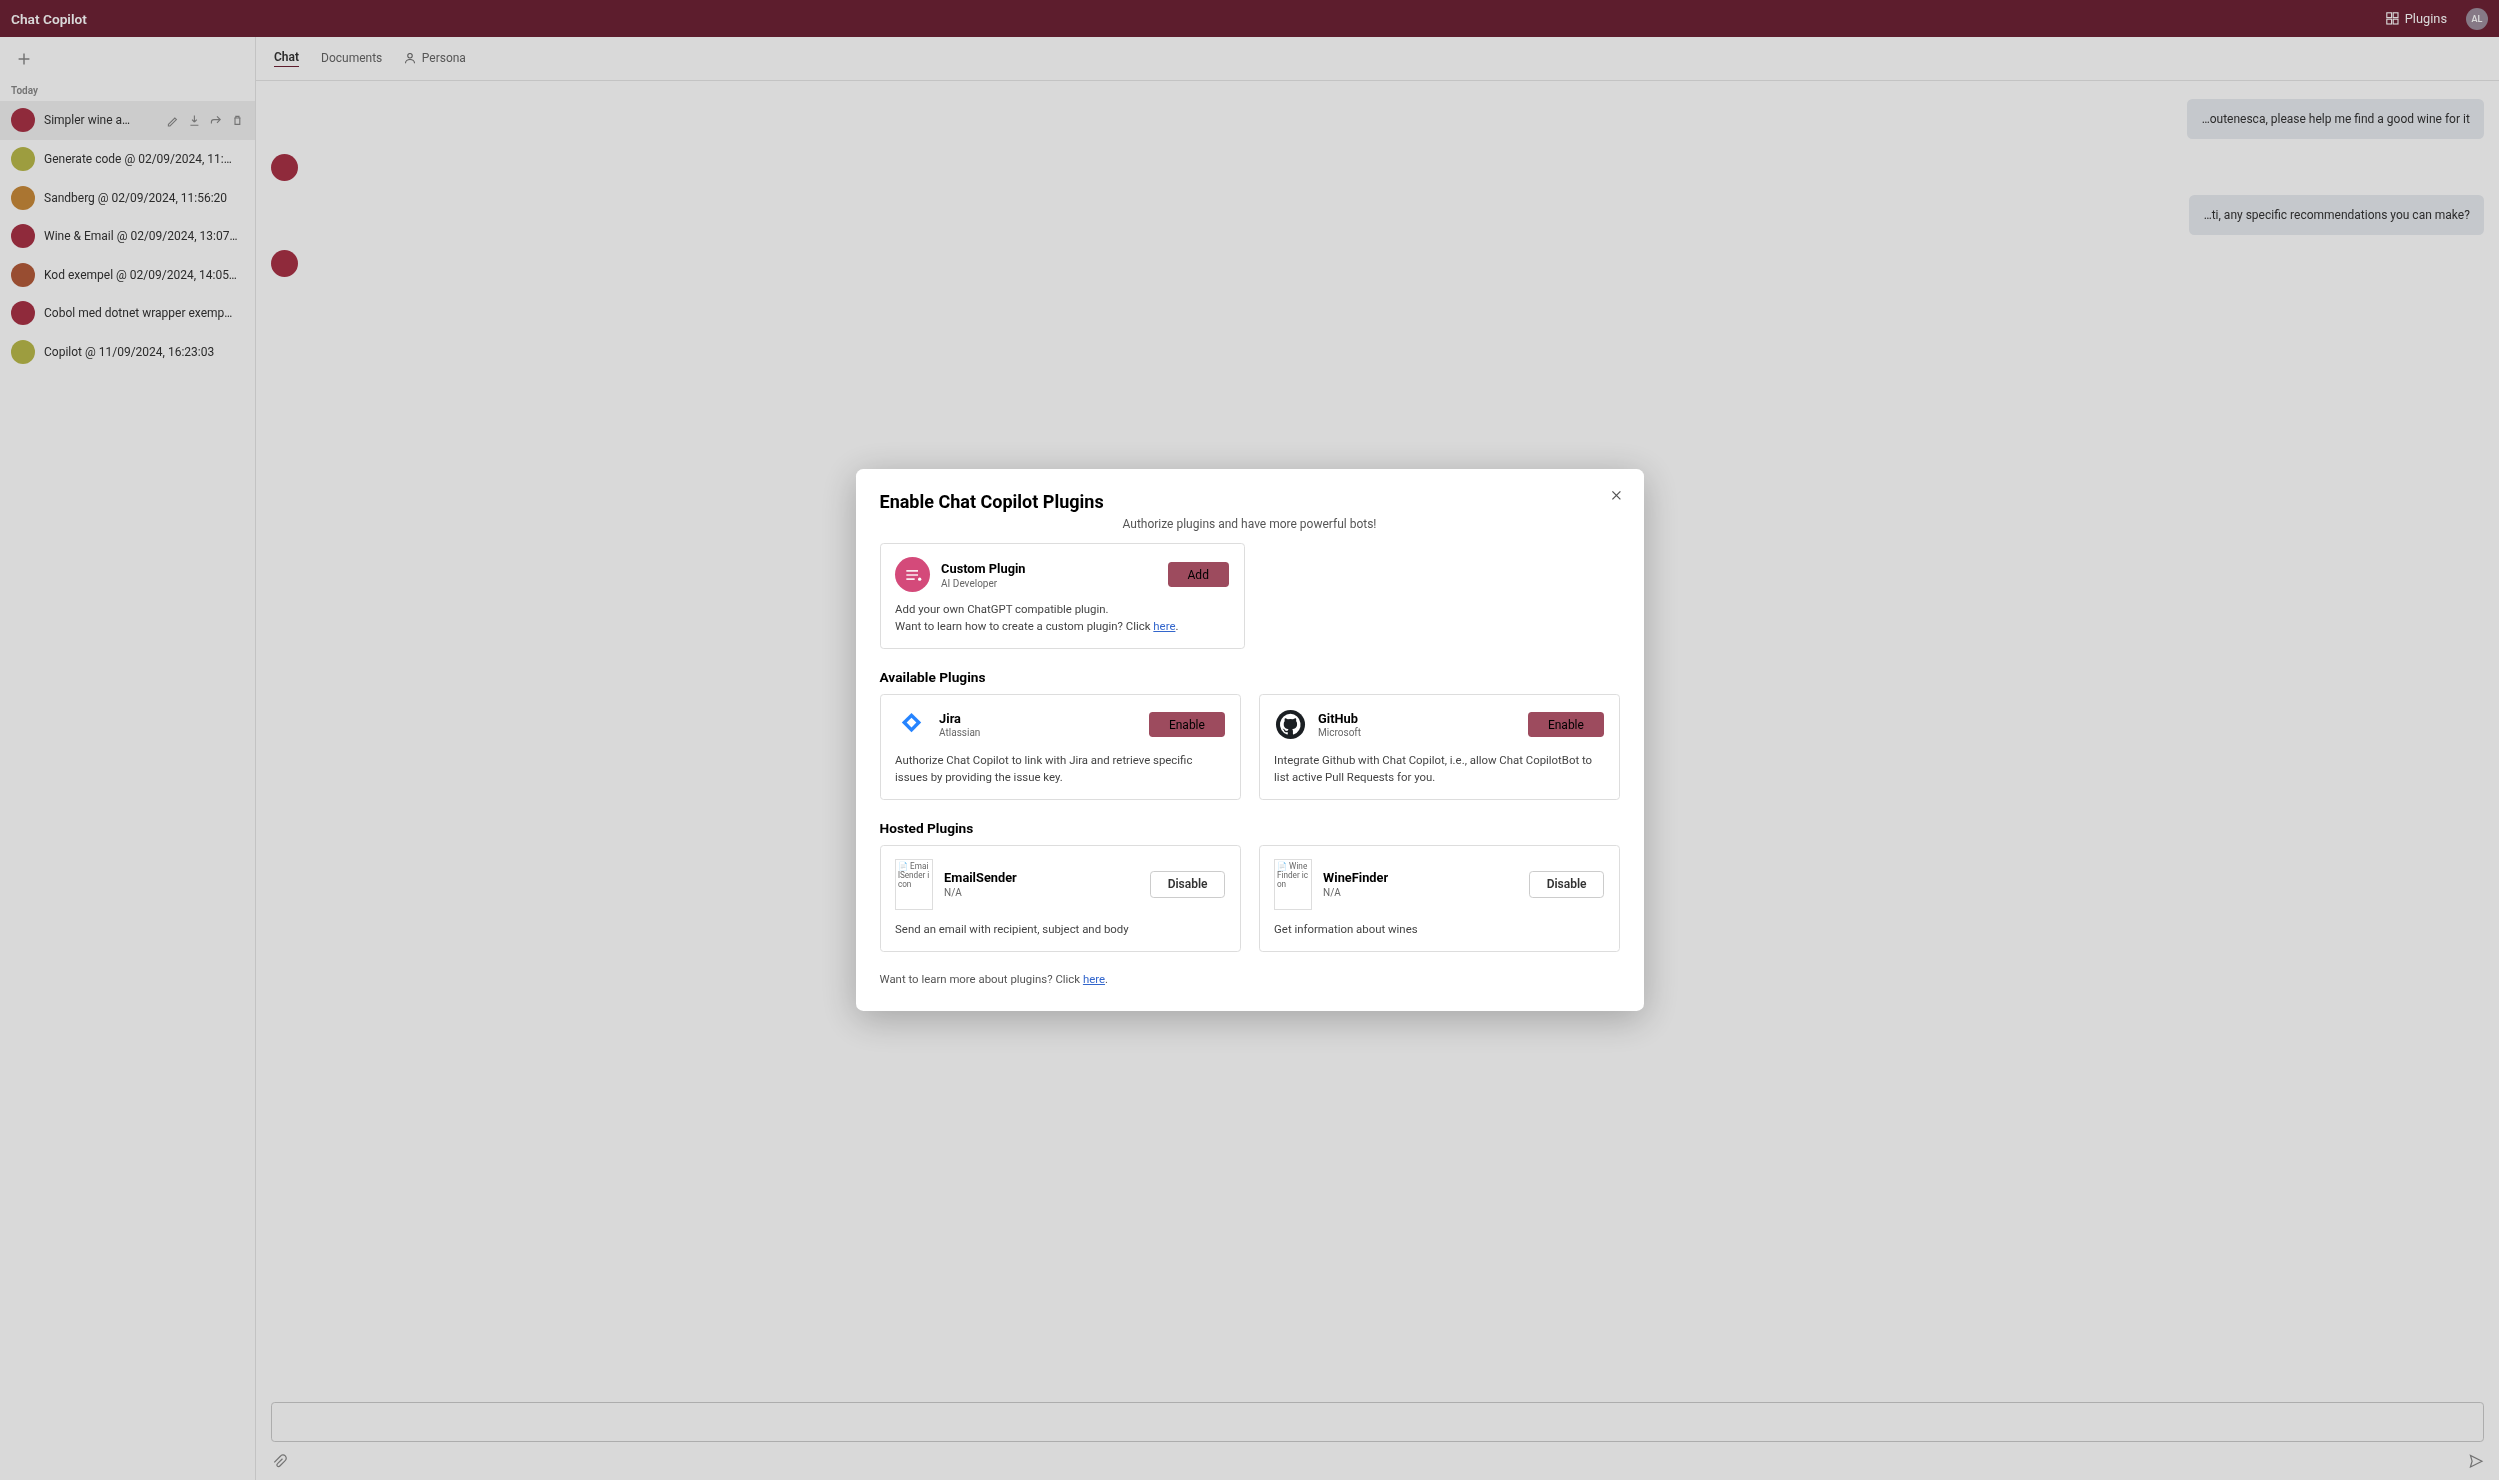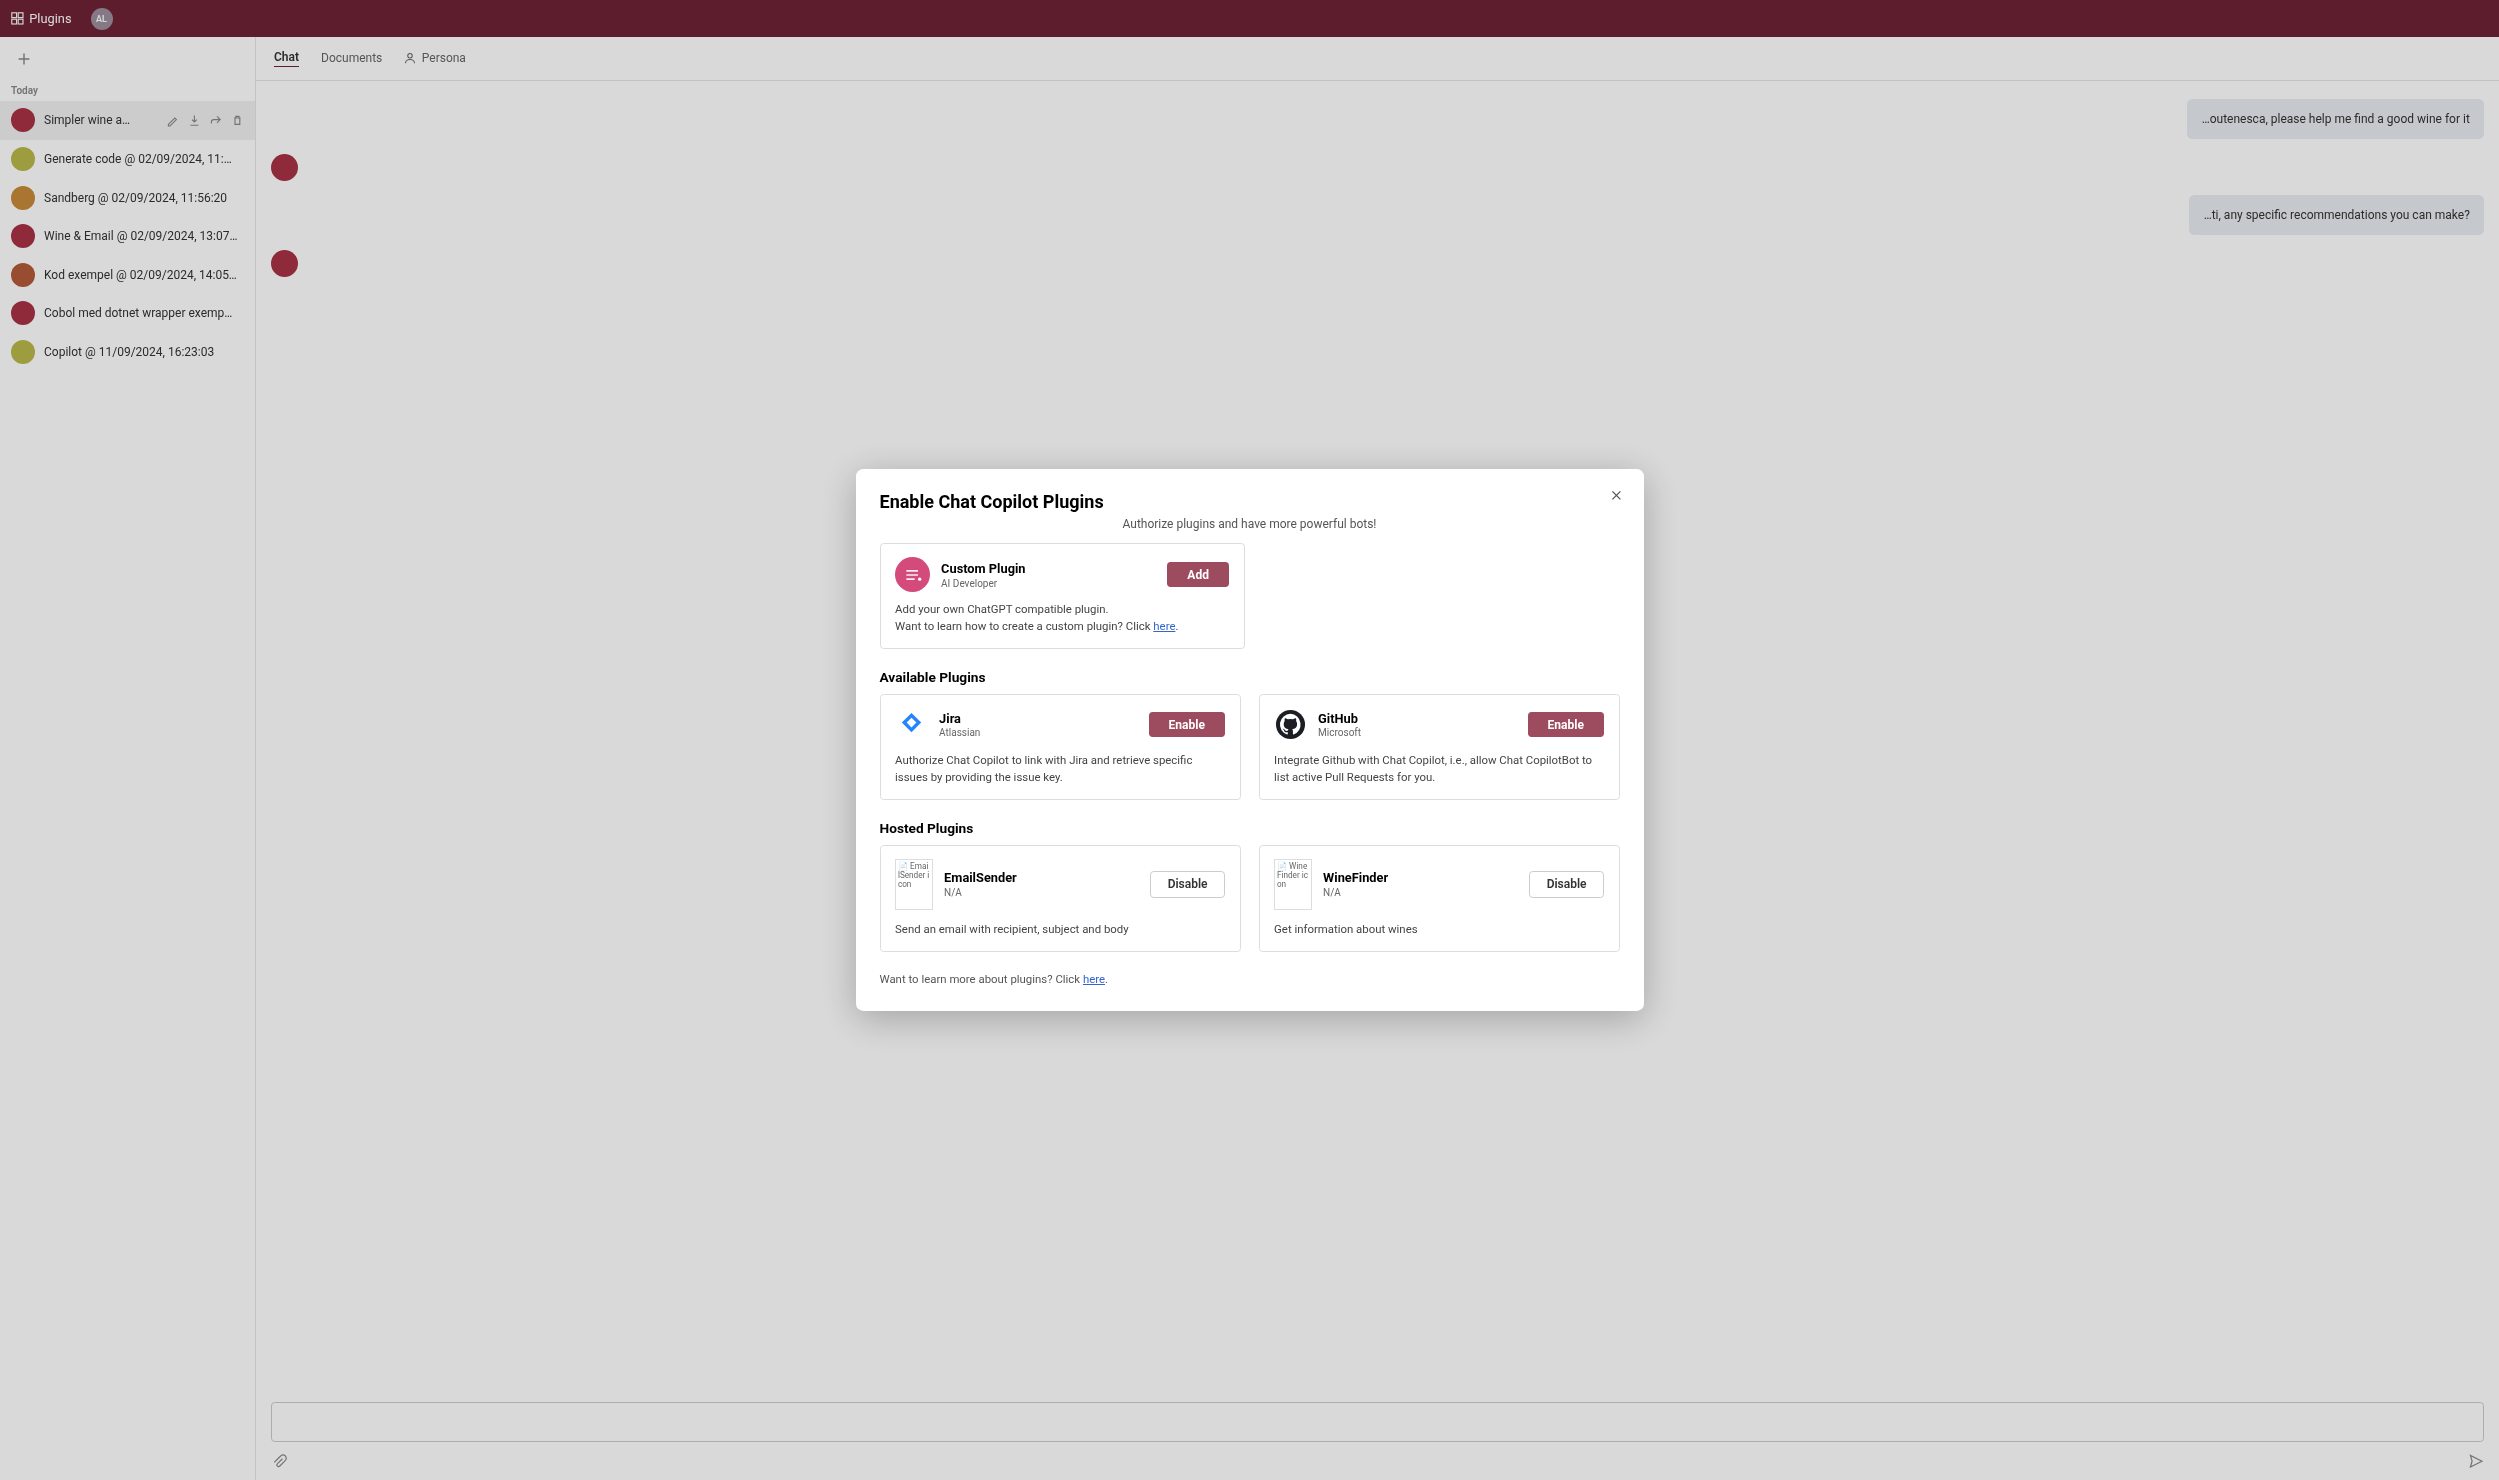"Chat Copilot" div.topbar-title { html: none -> <div>Chat Copilot</div> }
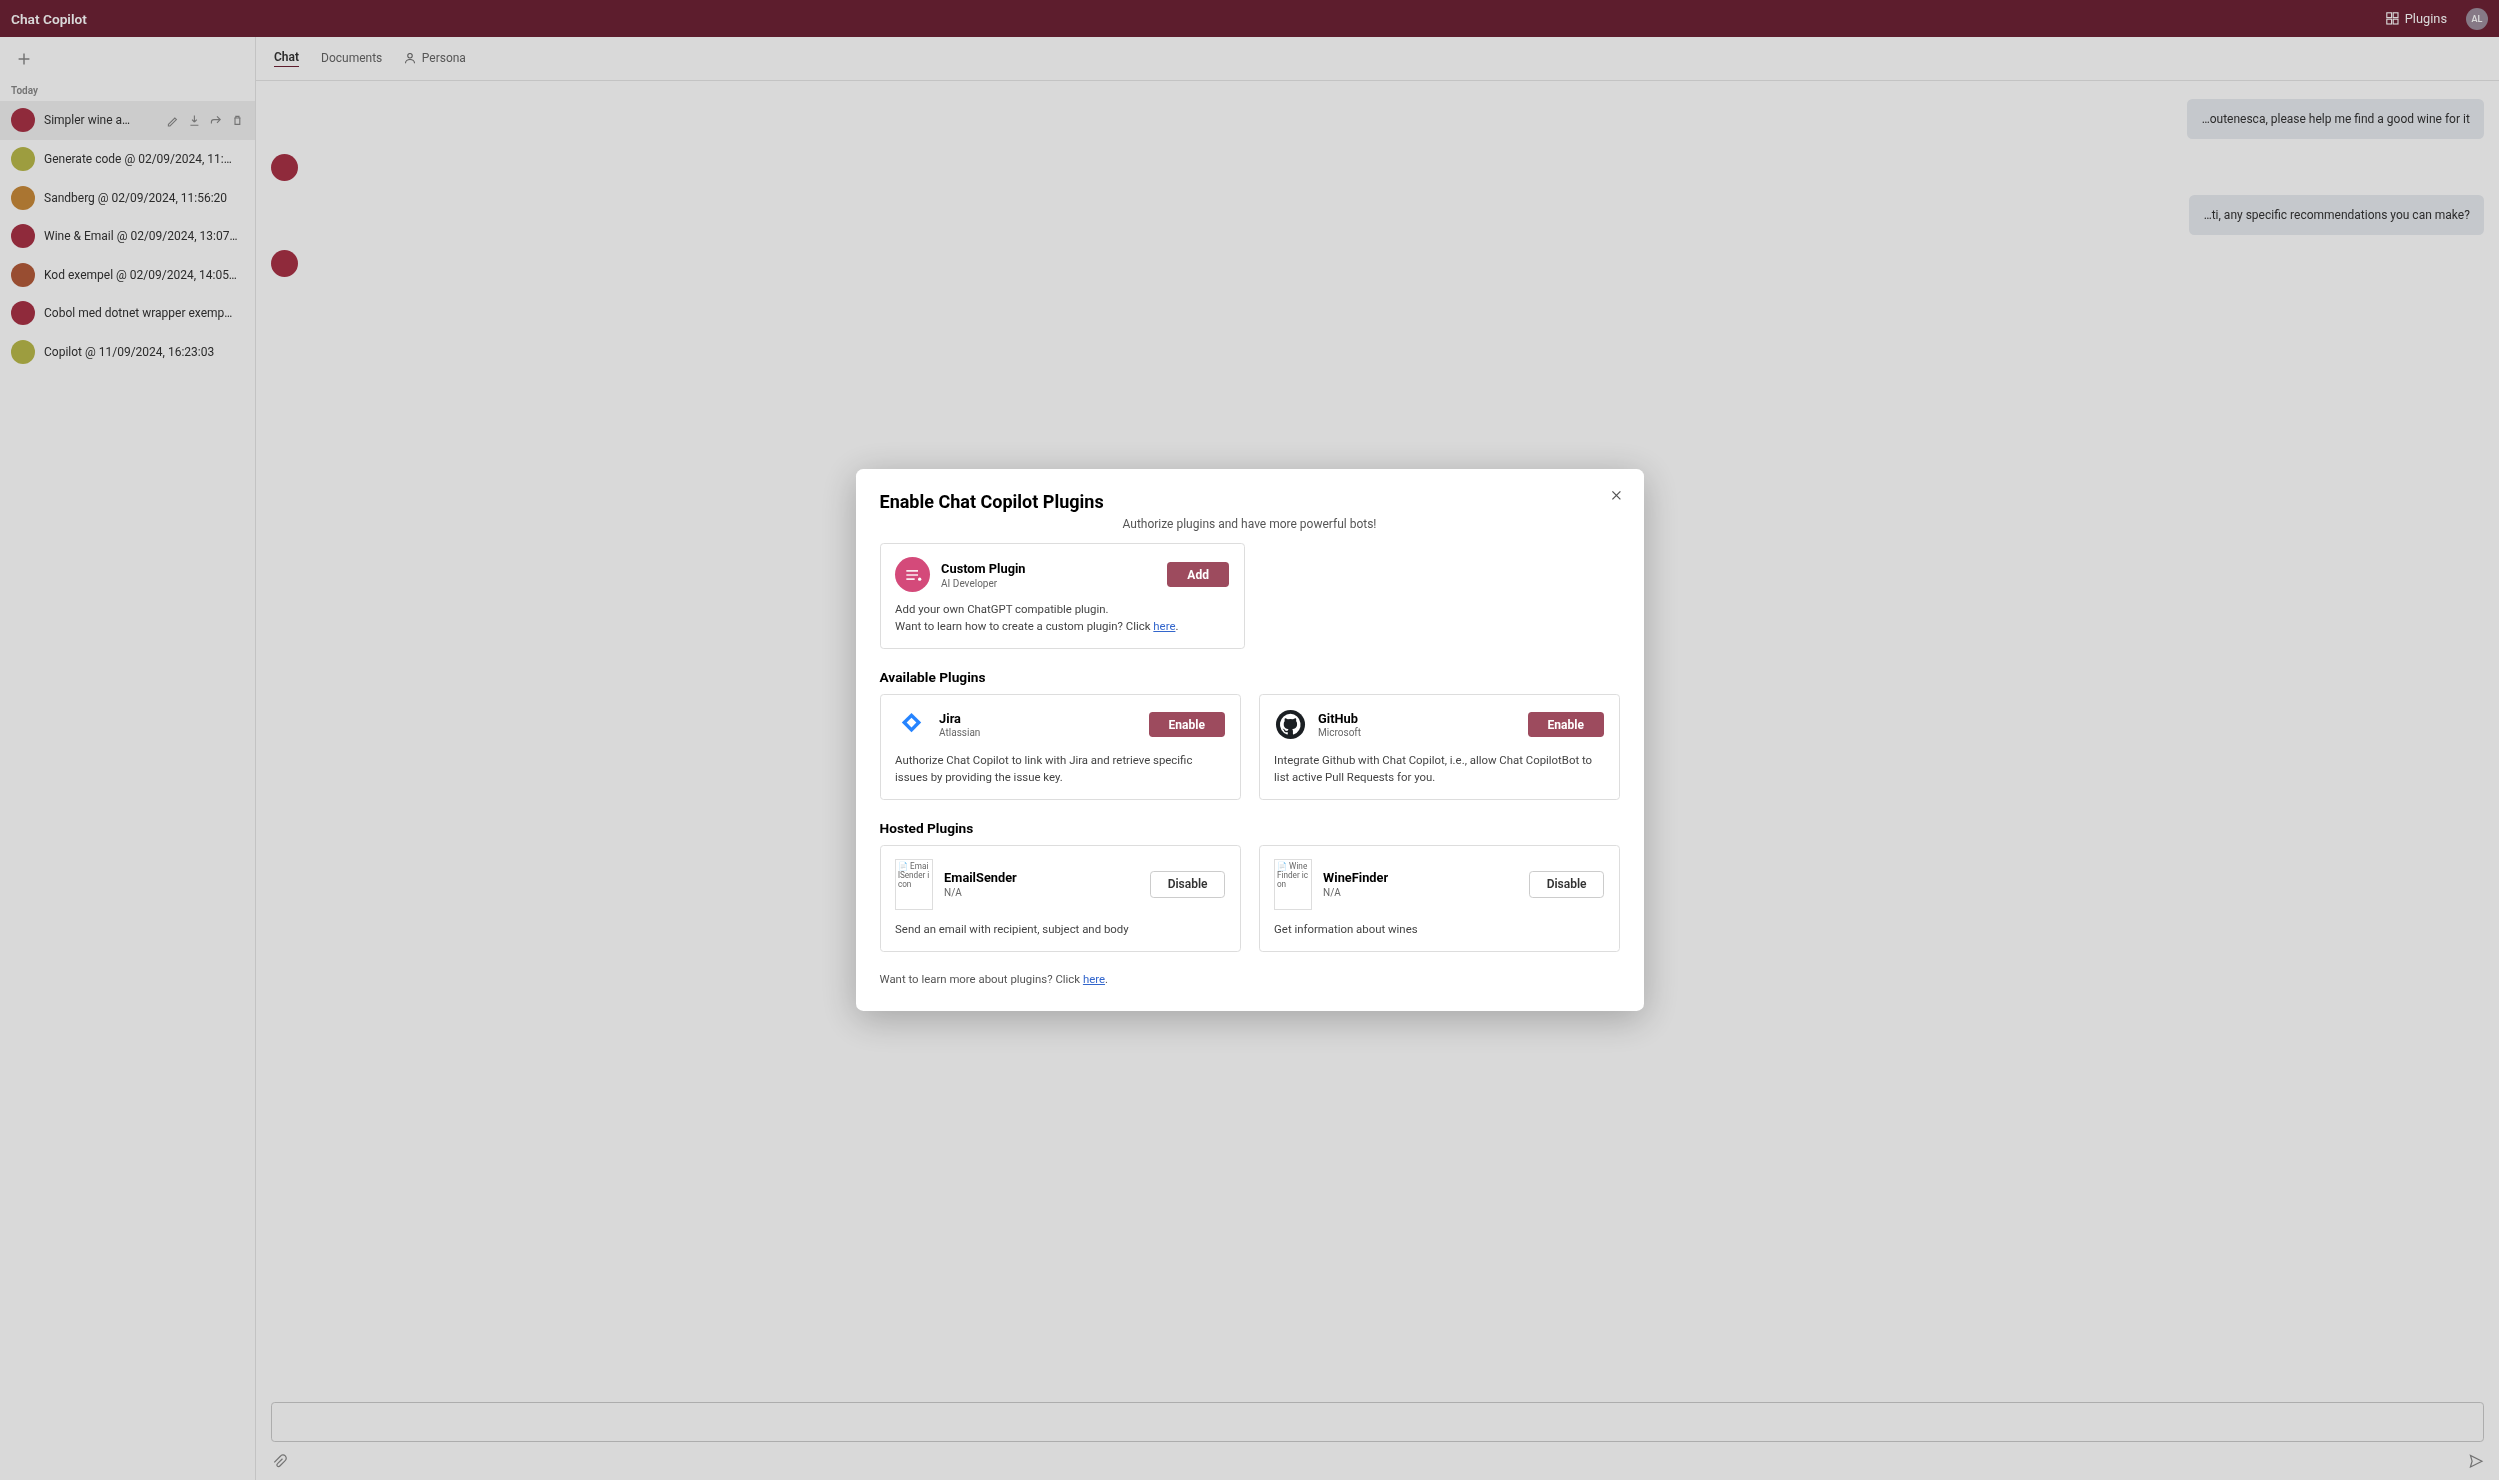"Add" .btn-primary { color: #ffffff -> #000000; font-weight: 700 -> 400 }
